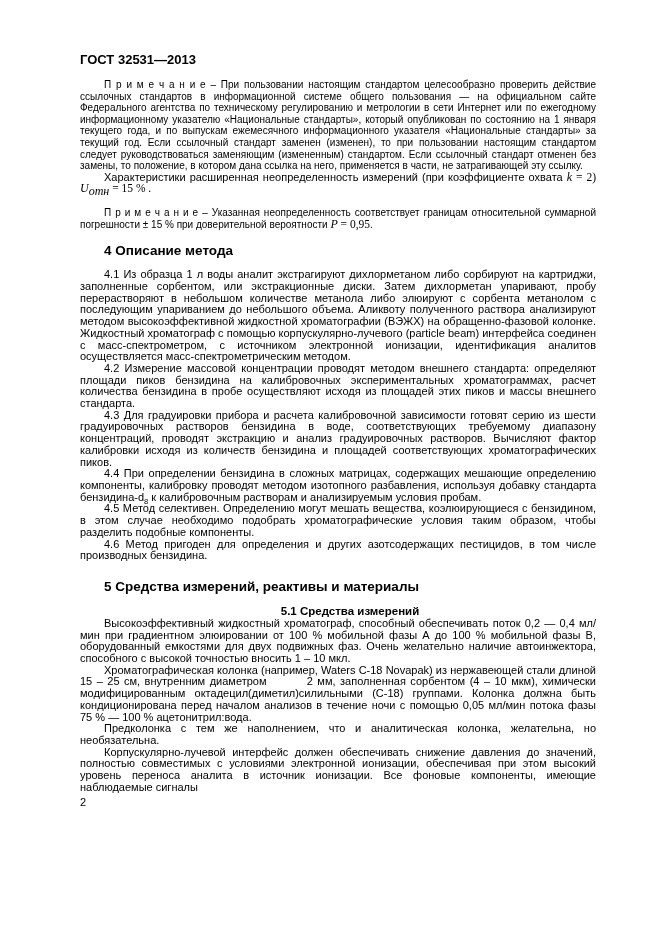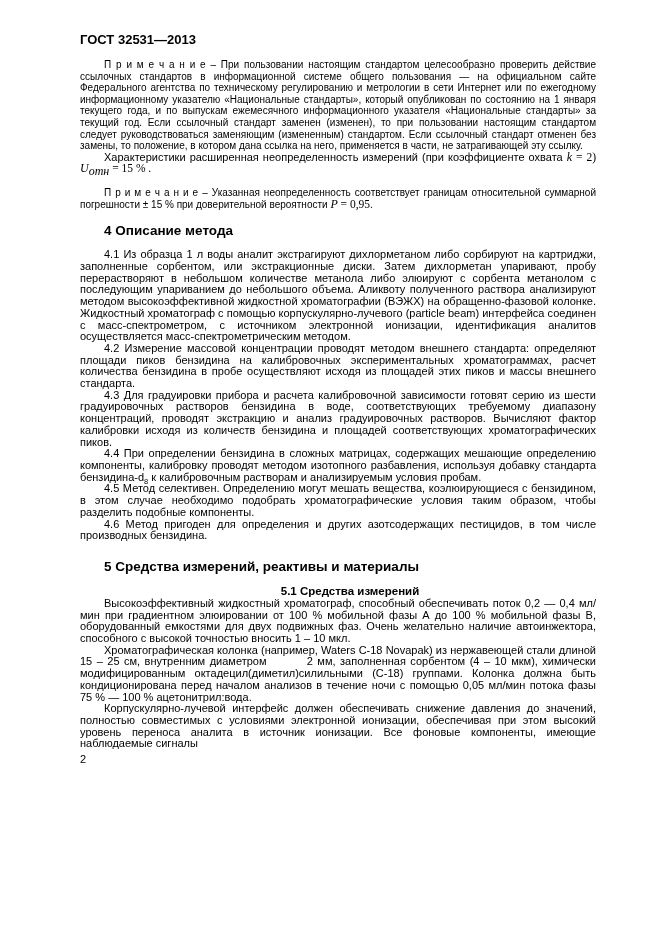"ГОСТ 32531—2013" .page { padding: 32px 65px 0 80px -> 52px 65px 0 80px }
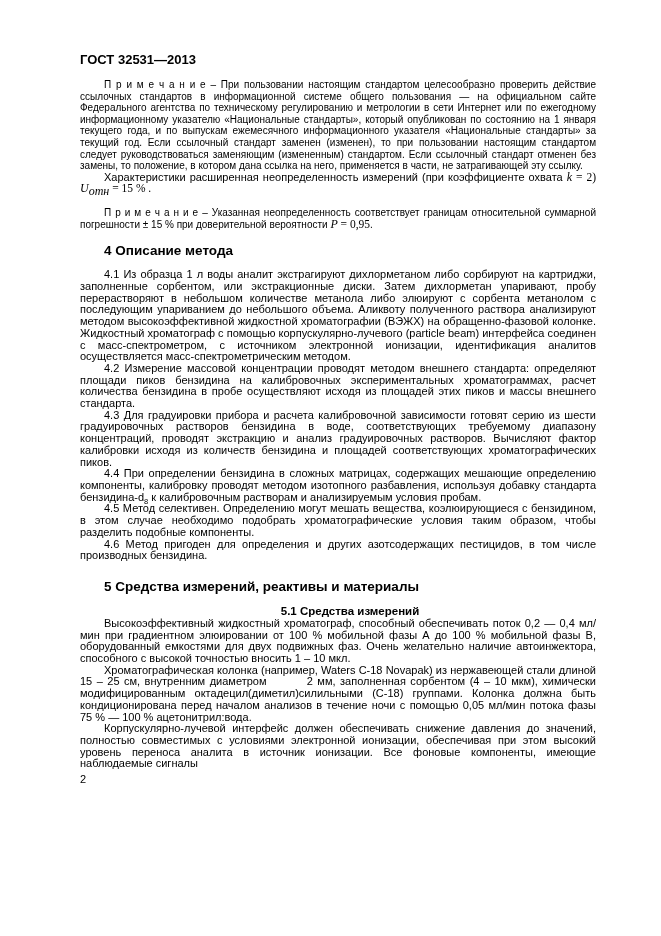"Предколонка с тем же наполнением," p.body-text { html: none -> <p>Предколонка с тем же наполнением, что и аналитическая колонка, желательна, но необязательна.</p> }
